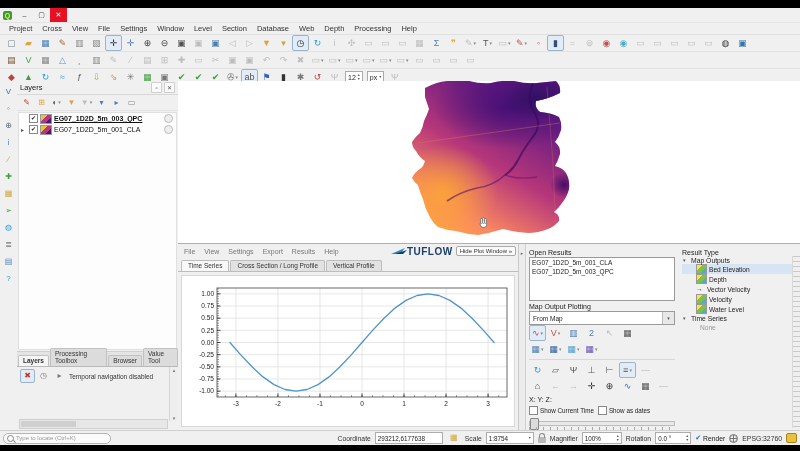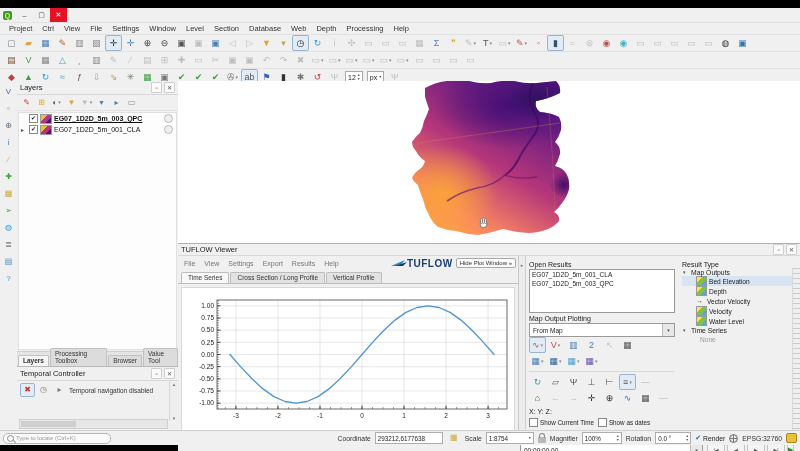"Ctrl" span { text: Ctrl -> Cross }
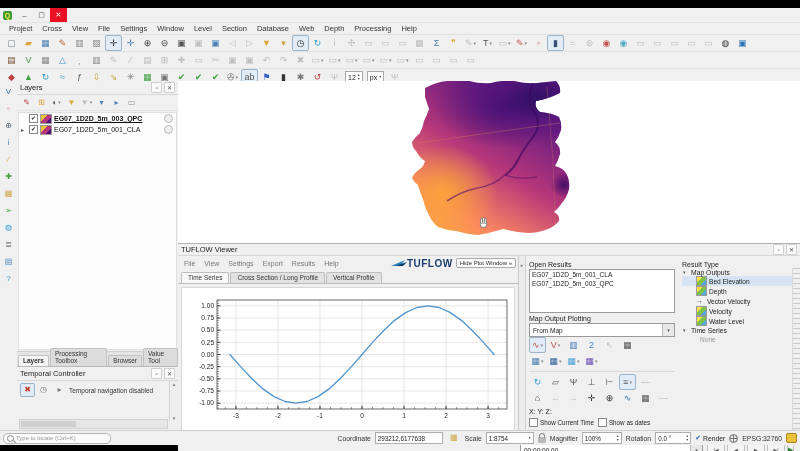"TUFLOW Viewer" div.phead { html: <div> <span>TUFLOW Viewer</span> <span></span> <span>▫</span> <span>✕</span> </div> -> none }
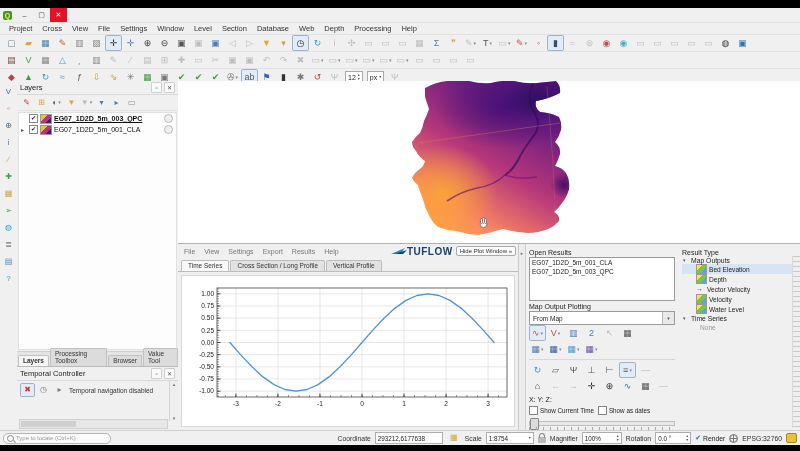"Temporal Controller" div.phead { html: <div> <span>Temporal Controller</span> <span></span> <span>▫</span> <span>✕</span> </div> -> none }
